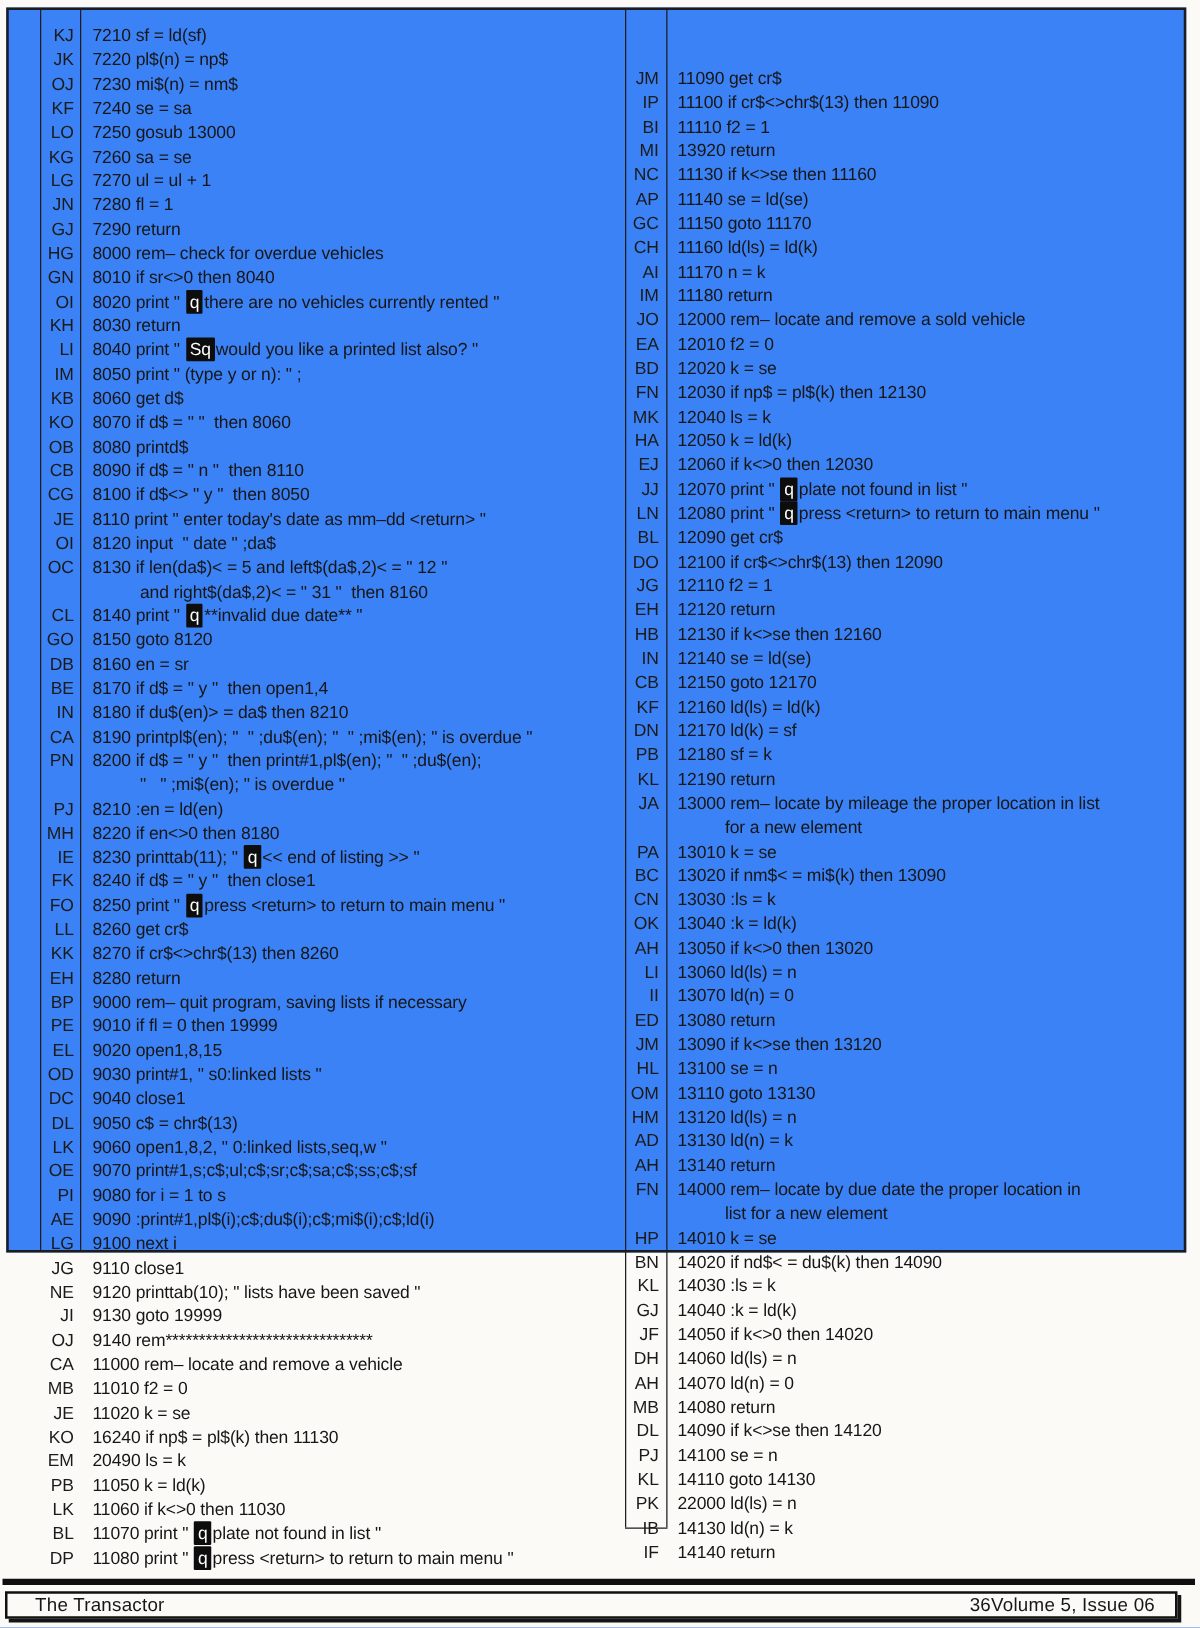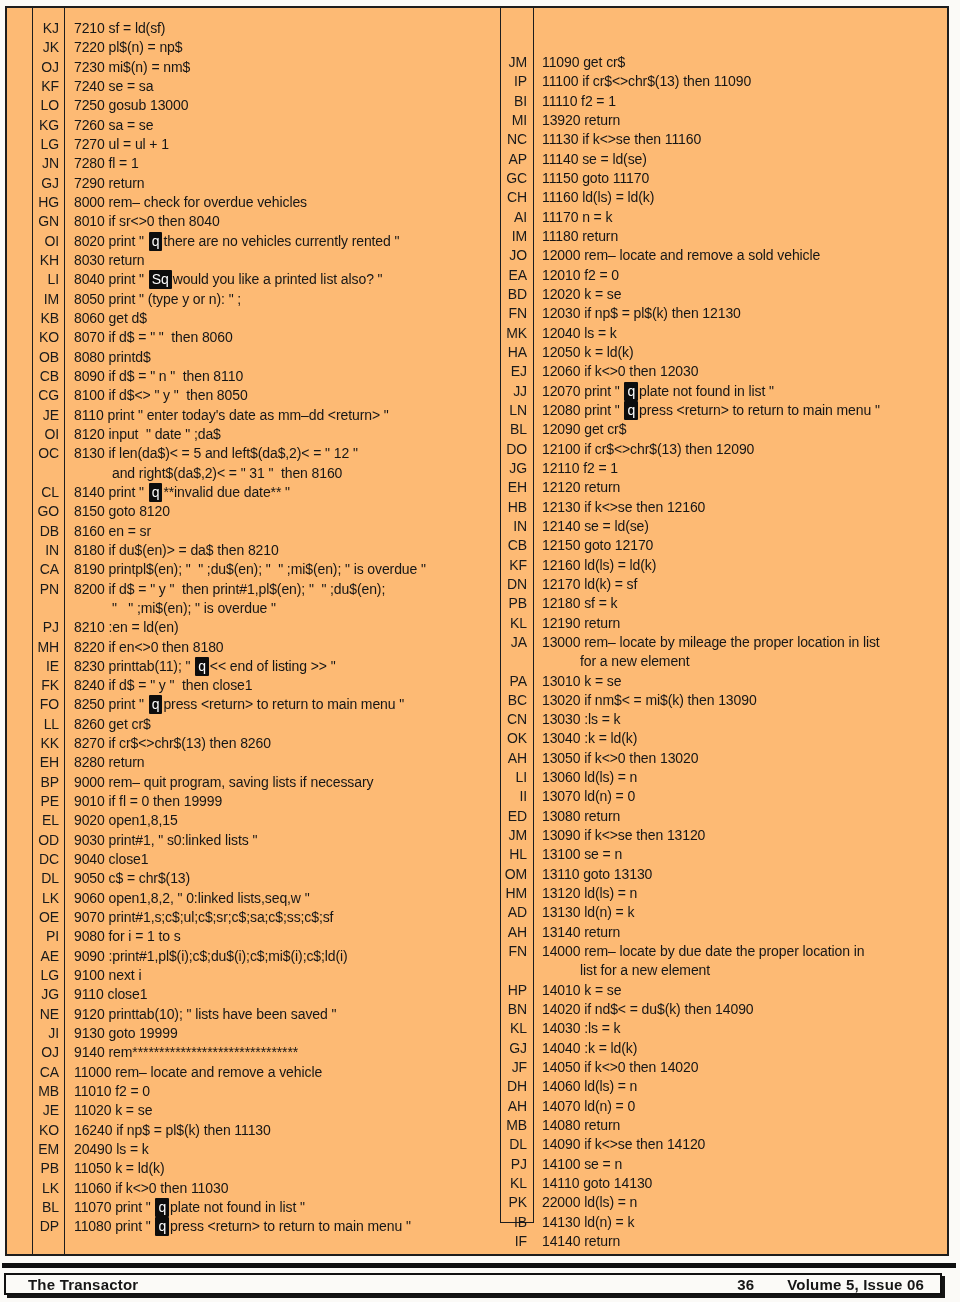"KJ" .listing-box { background: #fdba74 -> #3b82f6; height: 1250px -> 996px }
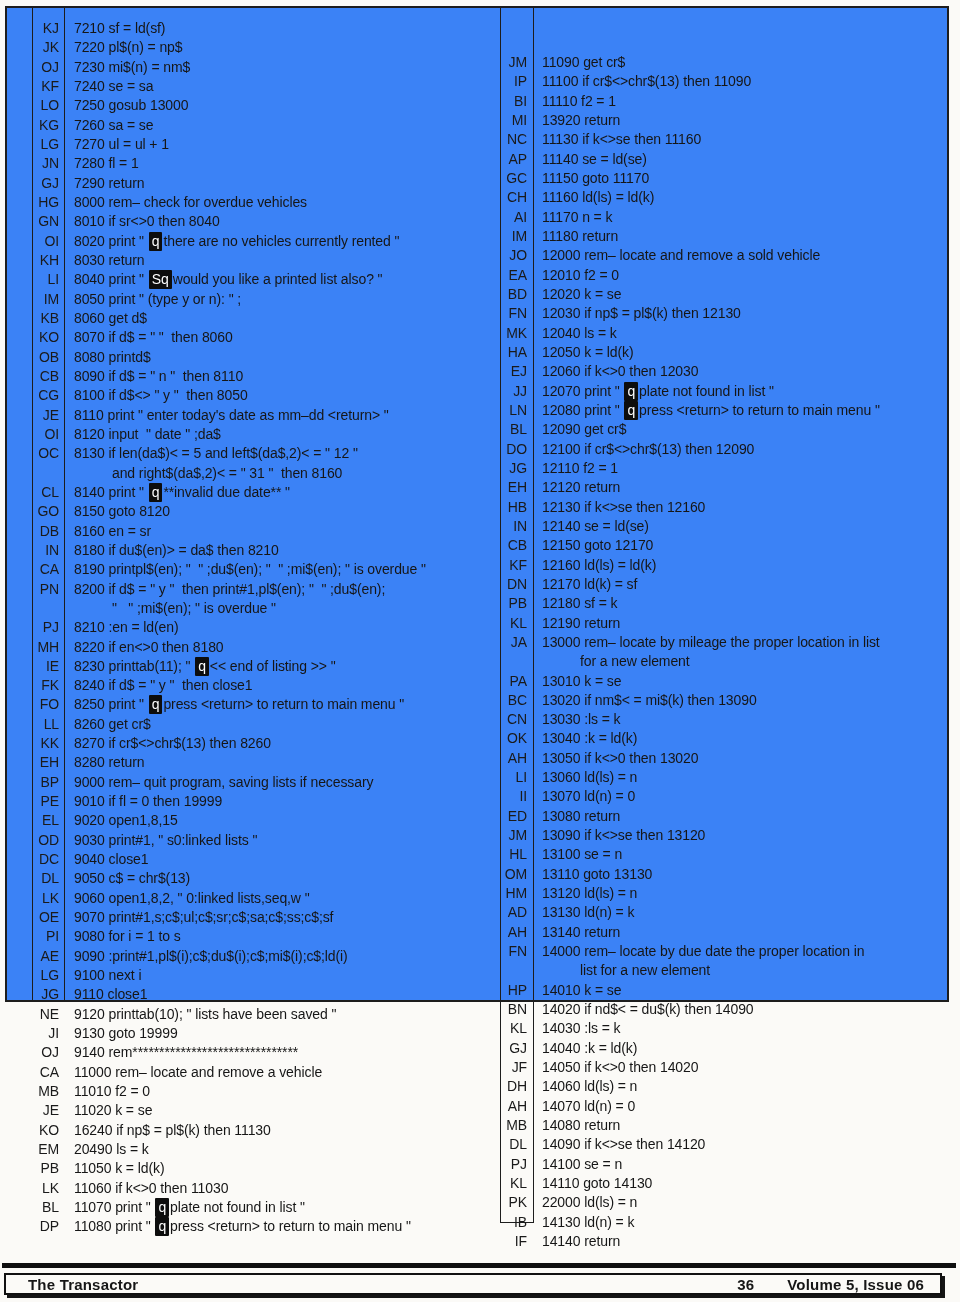"BE" div.row { html: none -> <div><span>BE</span><span><span>8170 if d$ = " y " then open1,4</span></span></div> }
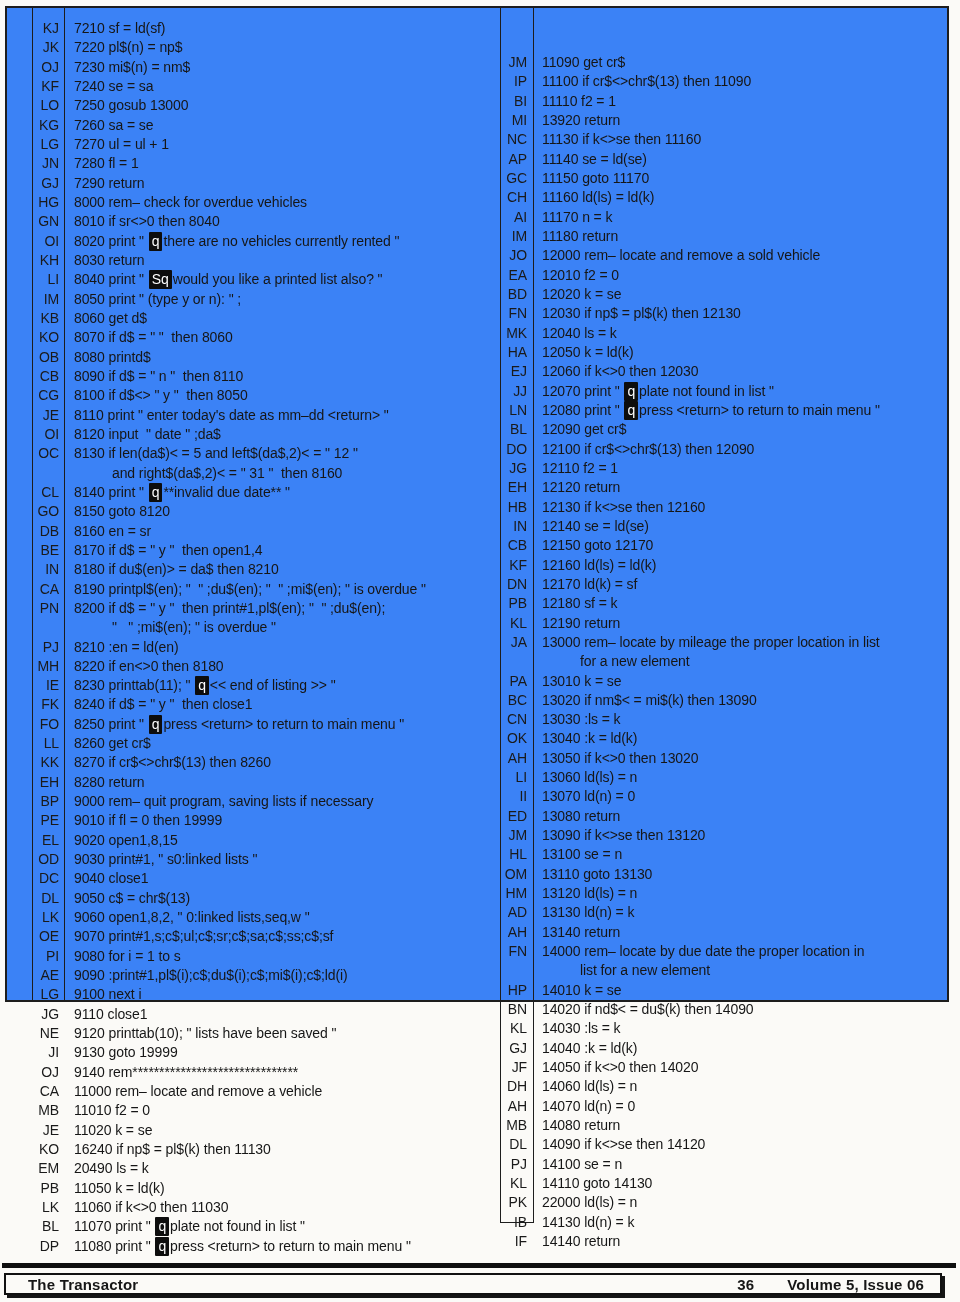"The Transactor" .page-footer { font-weight: bold -> normal; gap: 33px -> none }
